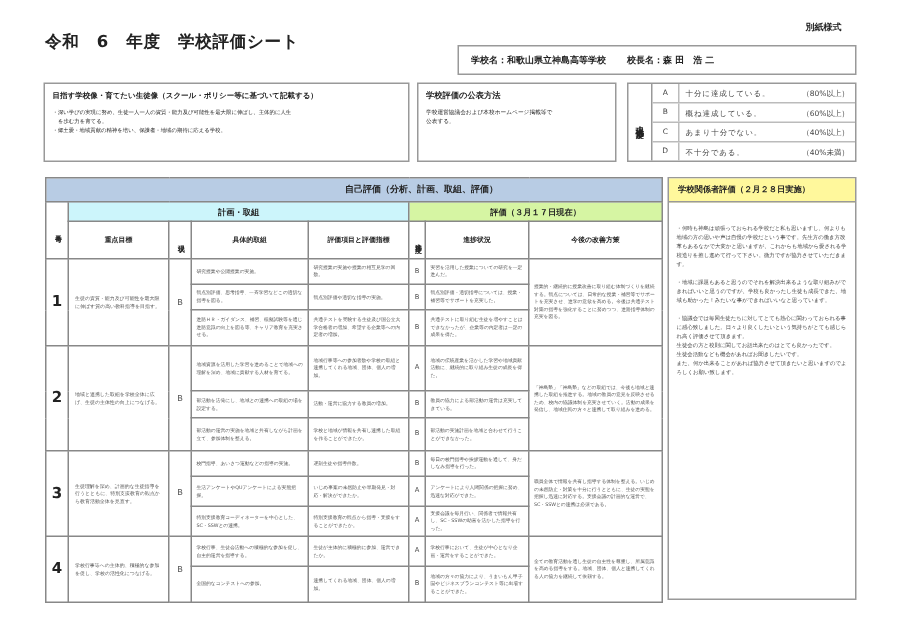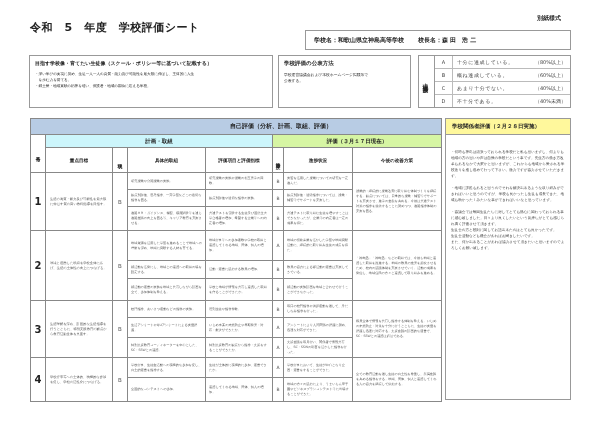"令和 5 年度 学校評価シート" div.abs { text: 5 -> 6 }
